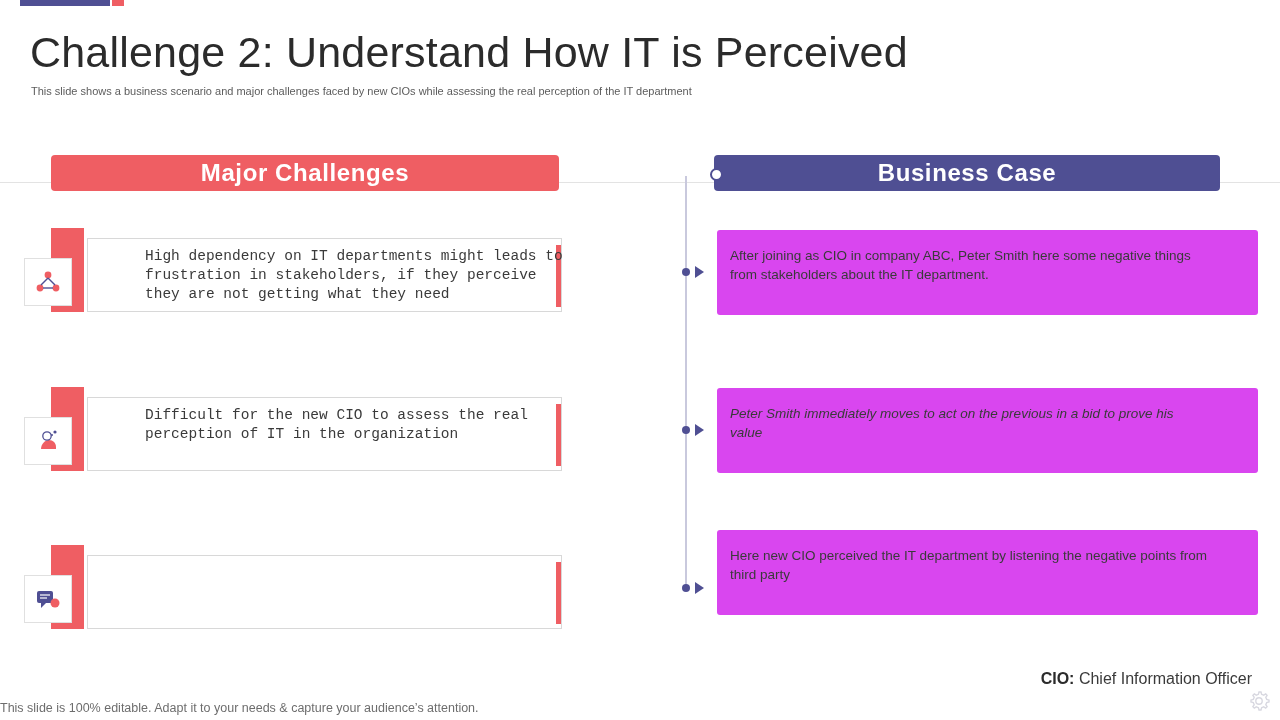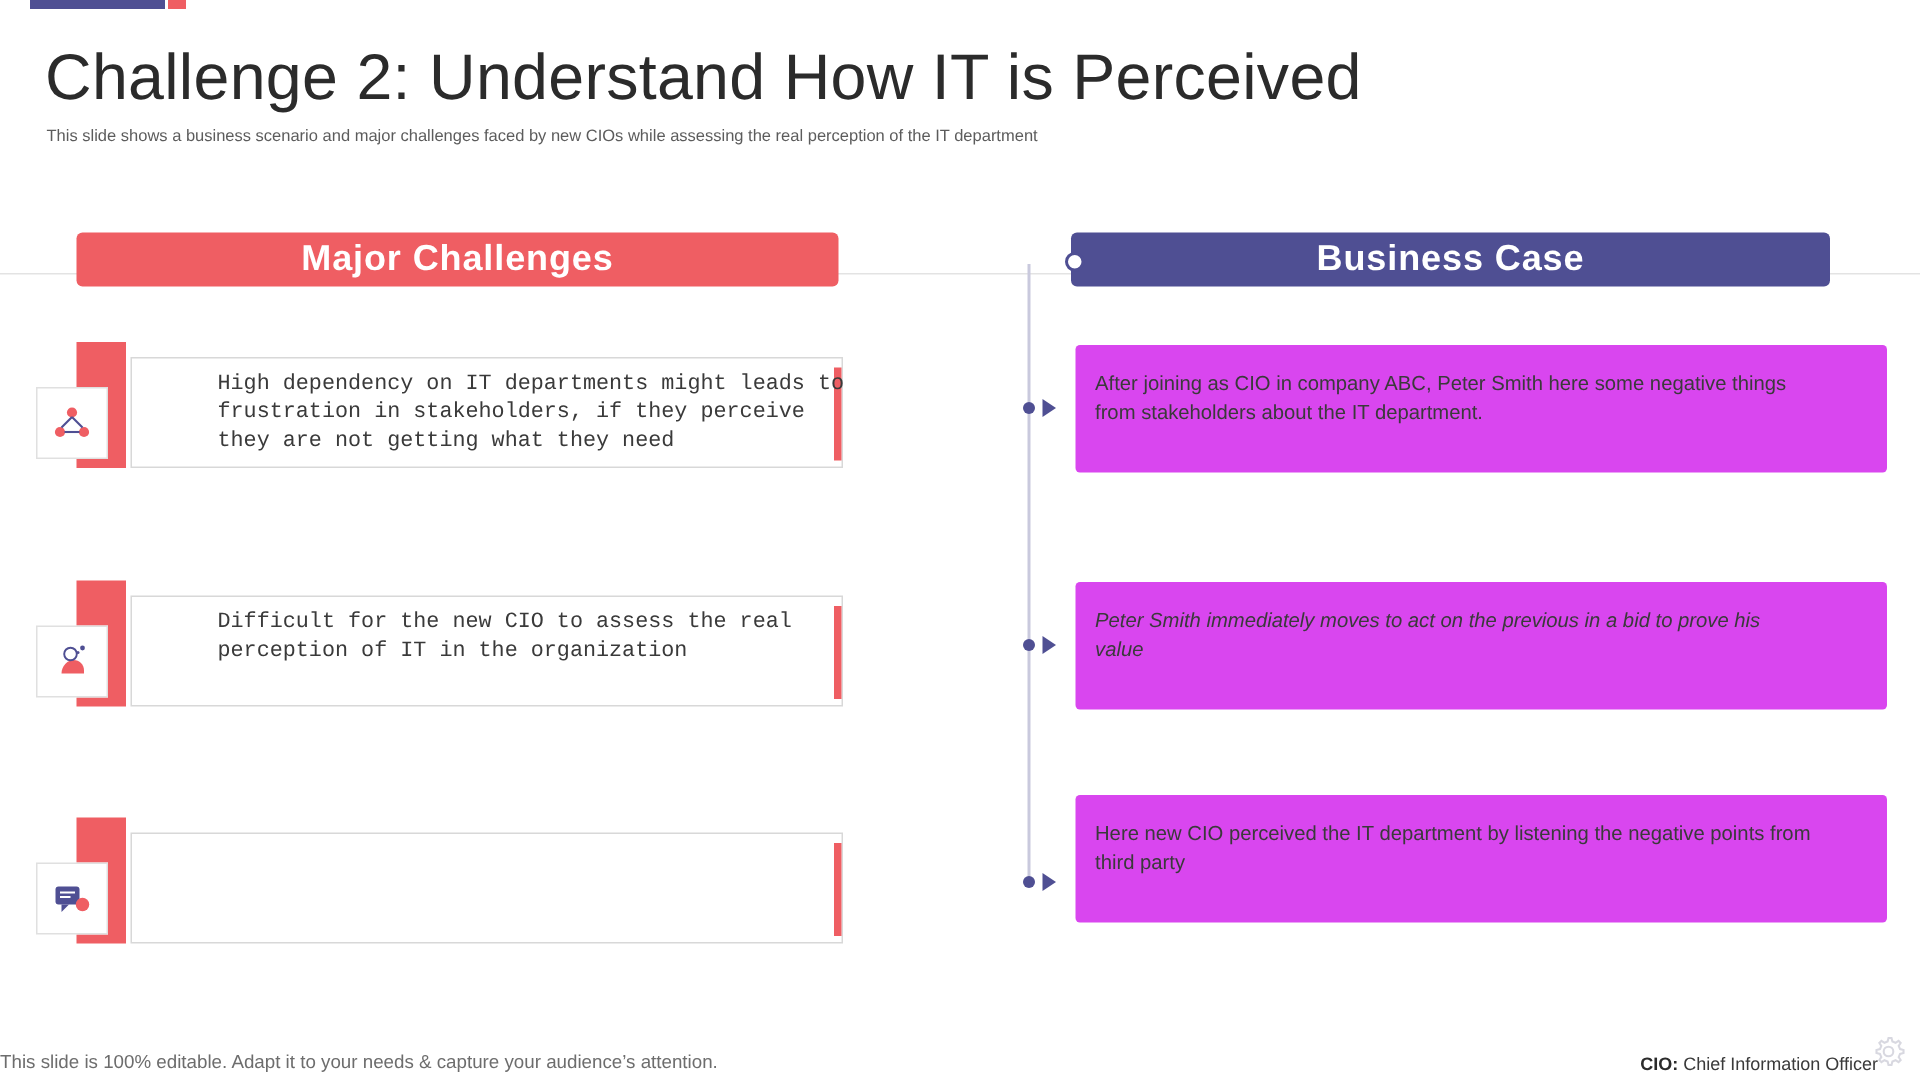"CIO: Chief Information Officer" .footnote { font-size: 12px -> 16px; margin-top: 32px -> none }
